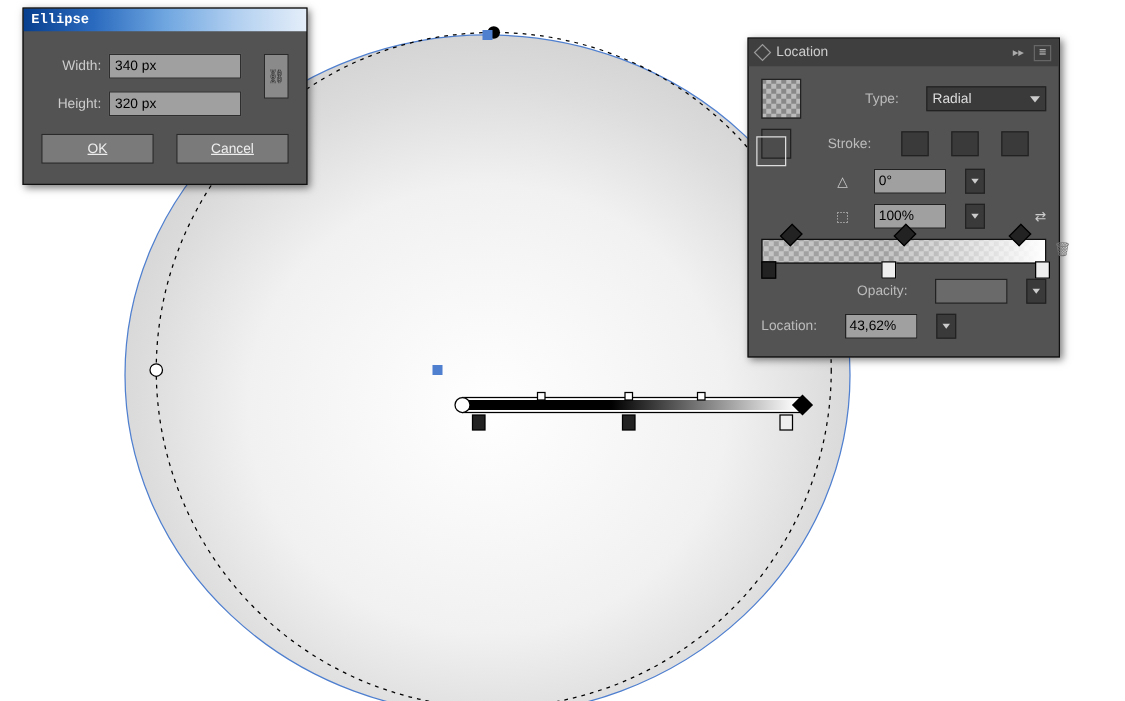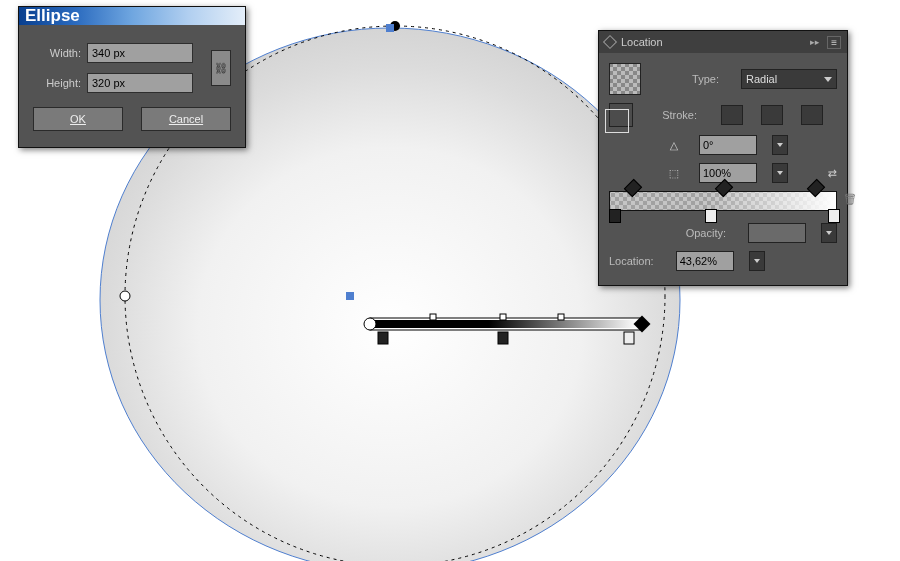"Ellipse" .dlg .titlebar { font-family: none -> Liberation Mono, monospace; font-size: 17px -> 11px }
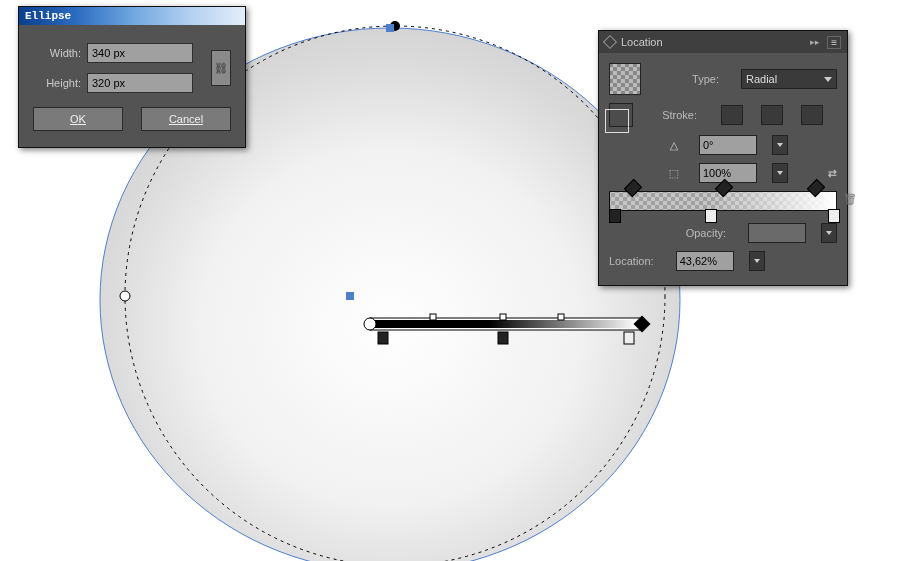"Width:" div { align-items: center -> none }
